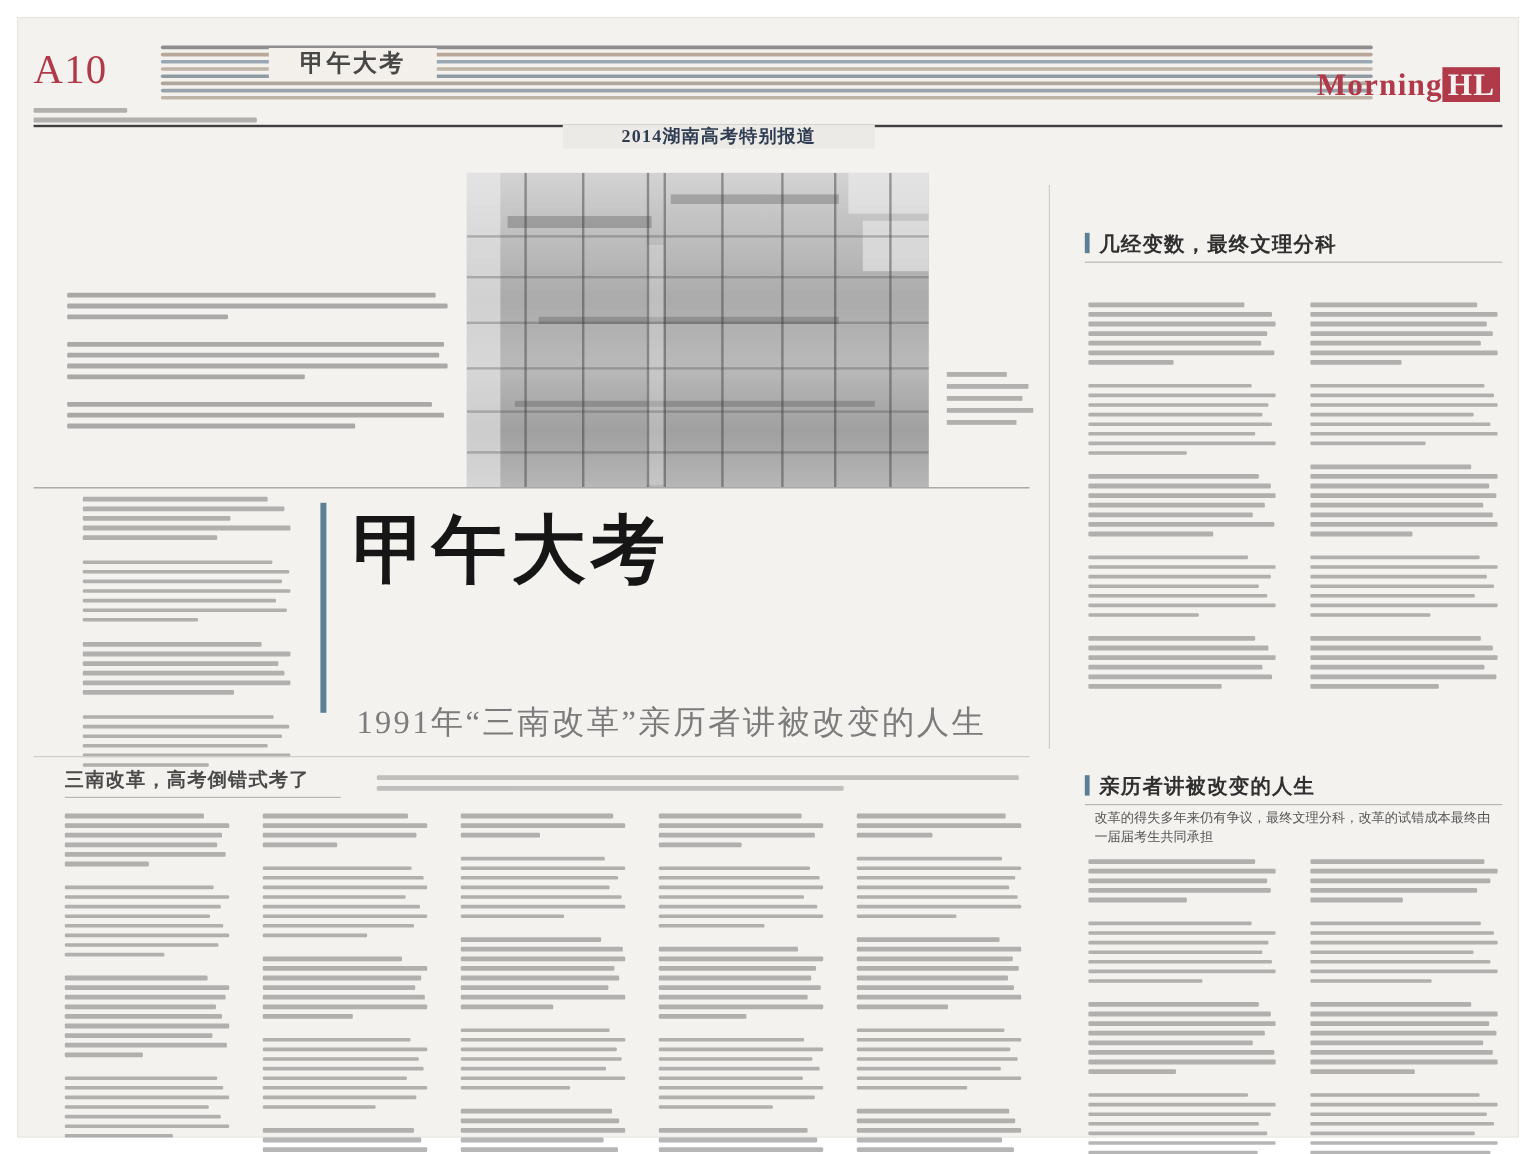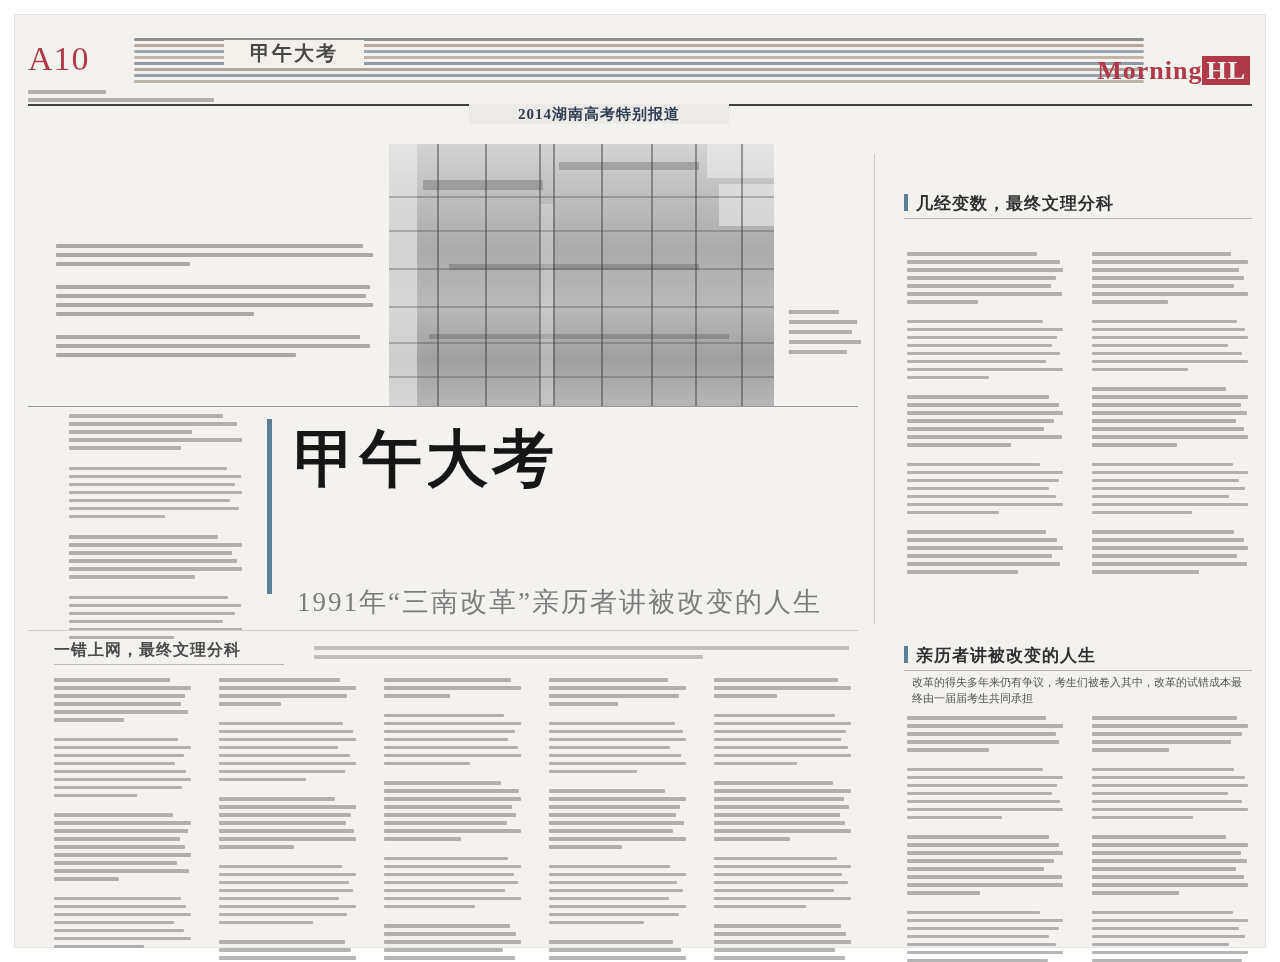"一错上网，最终文理分科" div.leadin { text: 一错上网，最终文理分科 -> 三南改革，高考倒错式考了 }
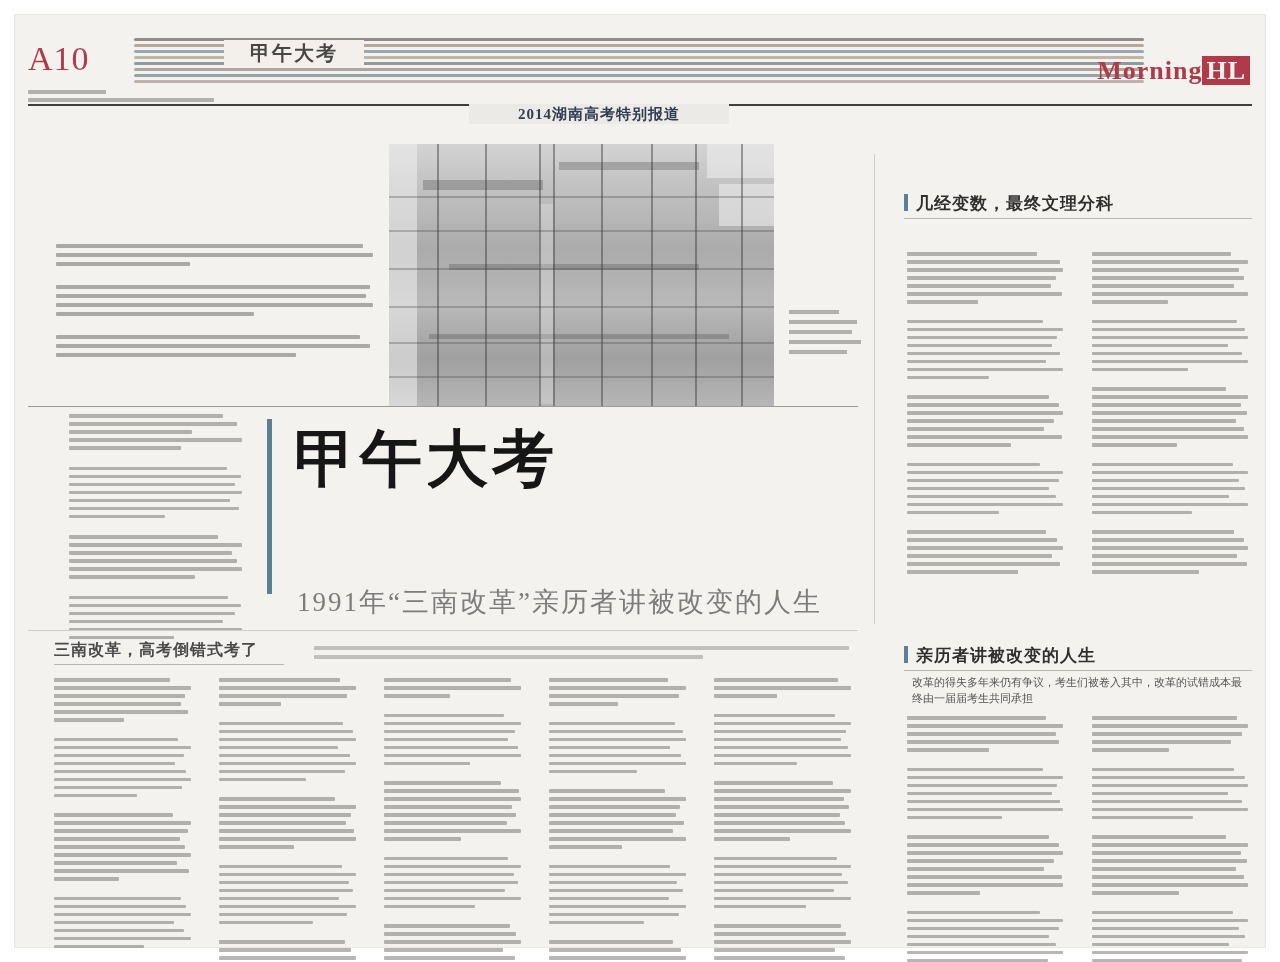"改革的得失多年来仍有争议，考生们被卷入其中，改革的试错成本最终由一届届考生共同承" div.deck { text: 考生们被卷入其中 -> 最终文理分科 }
